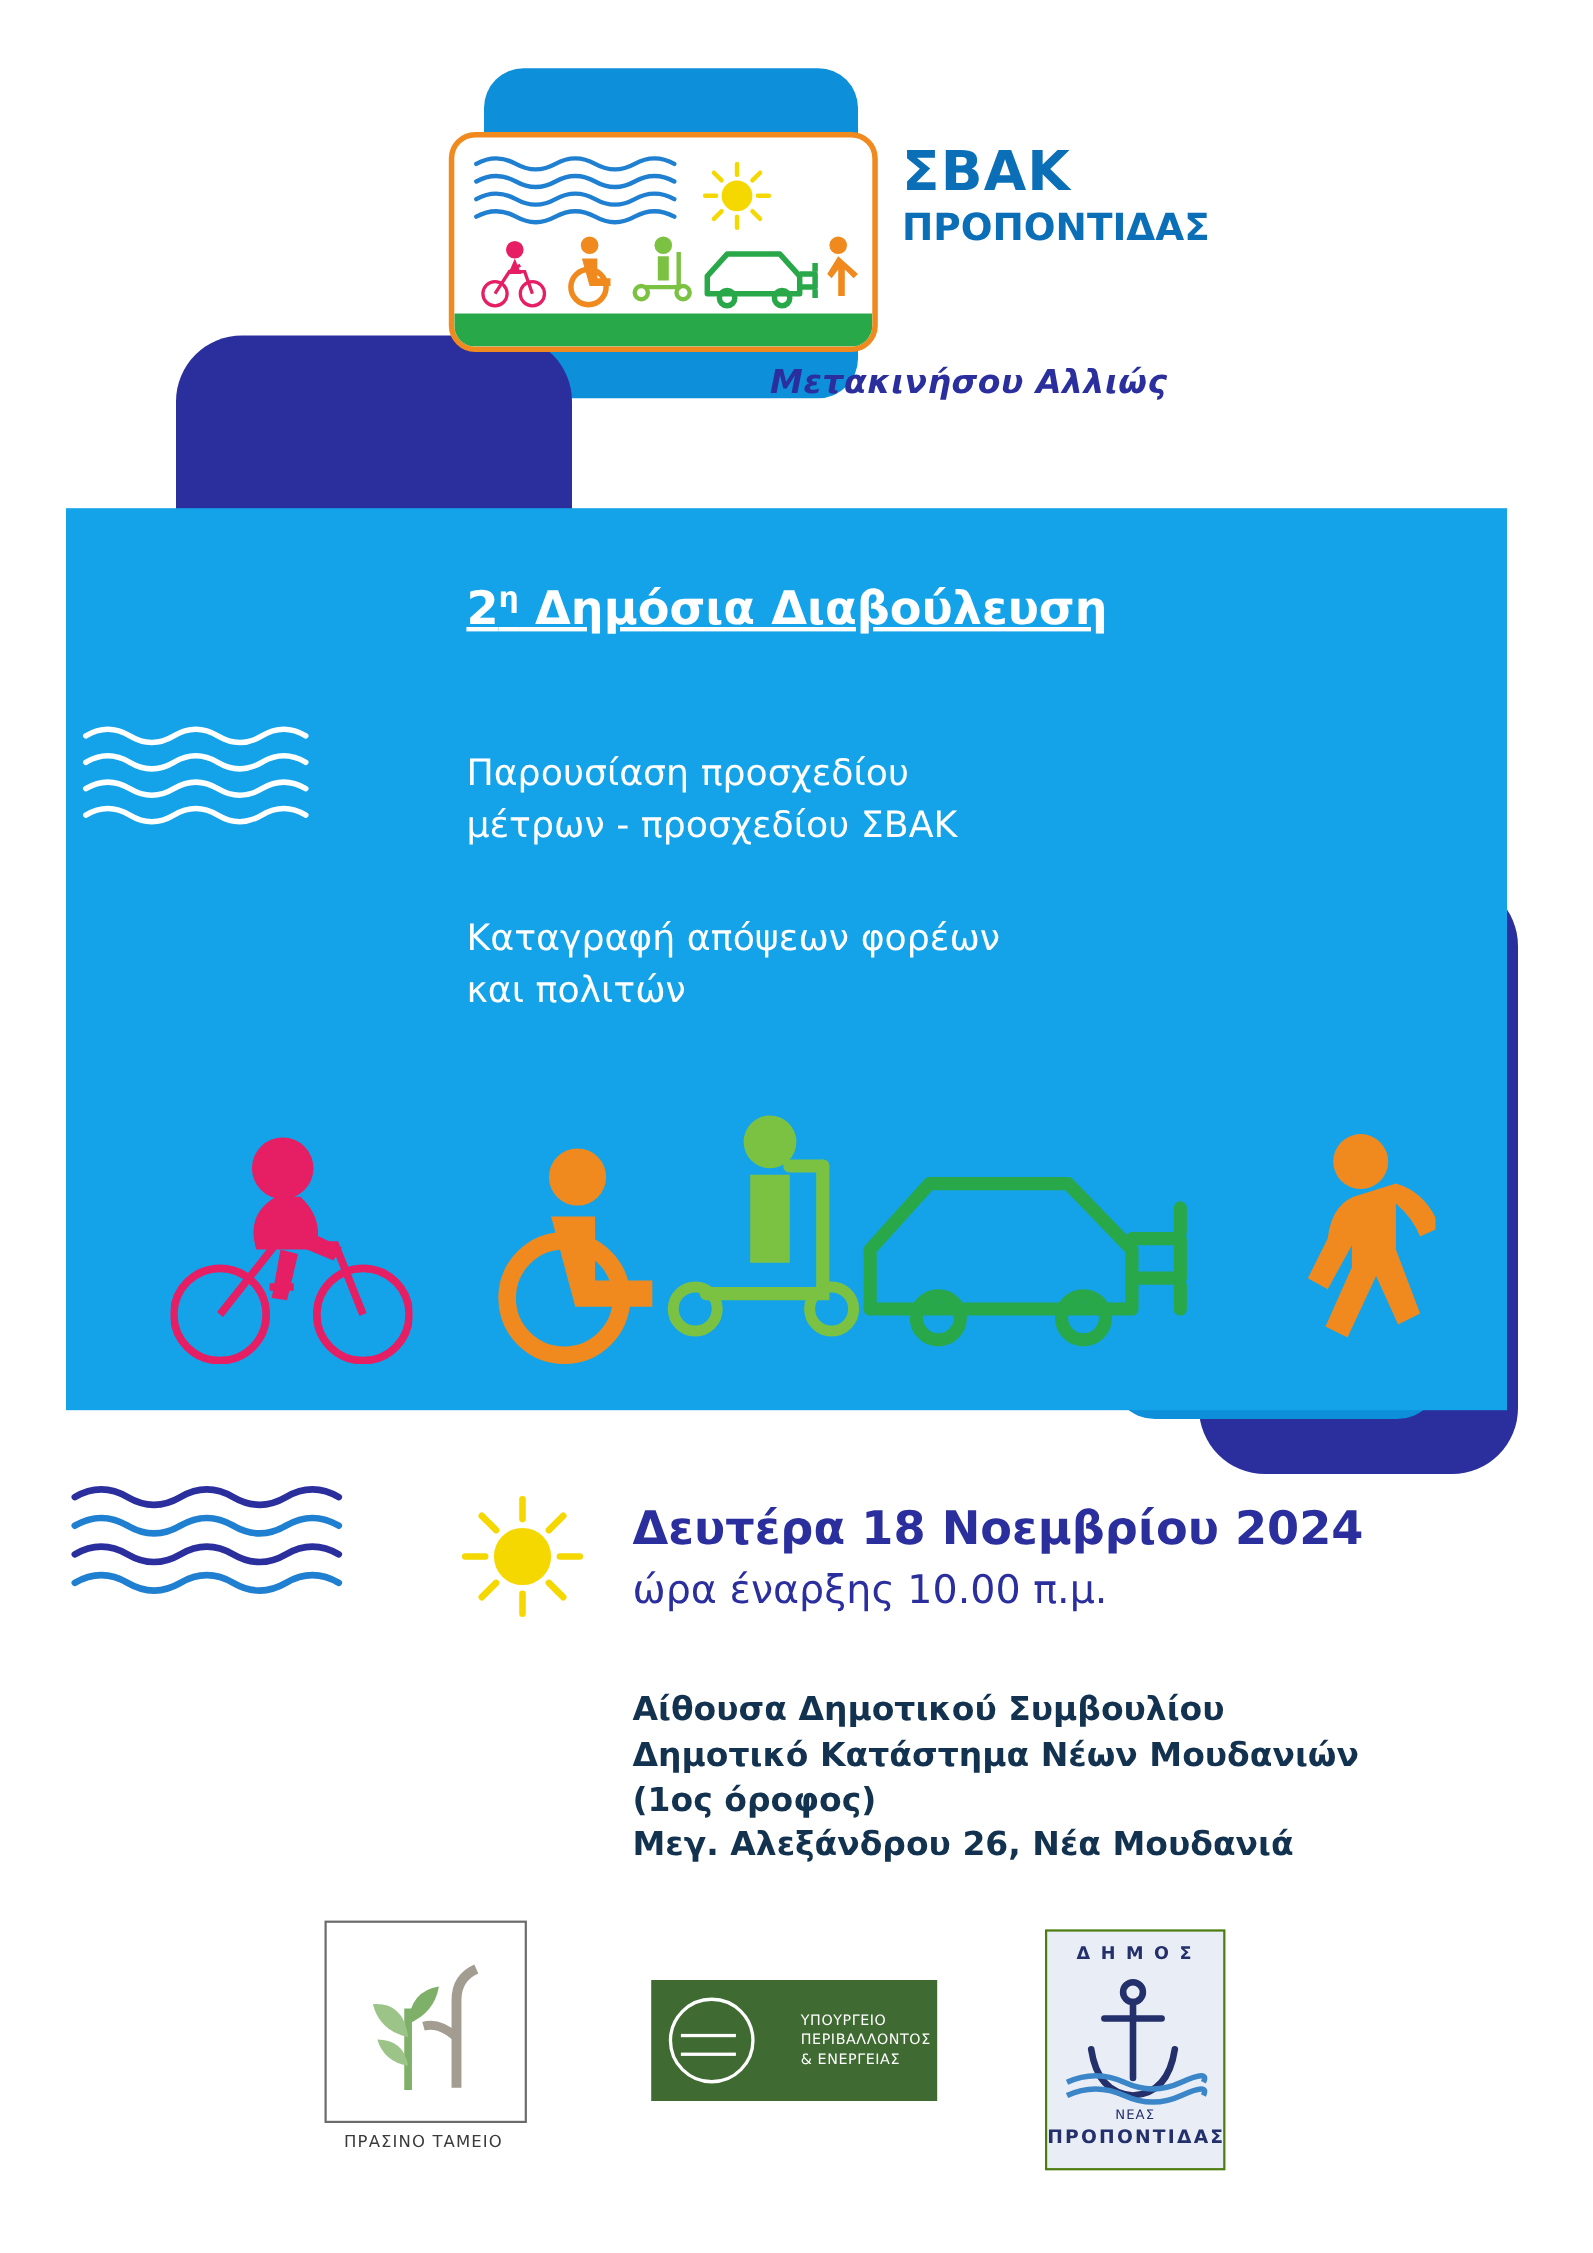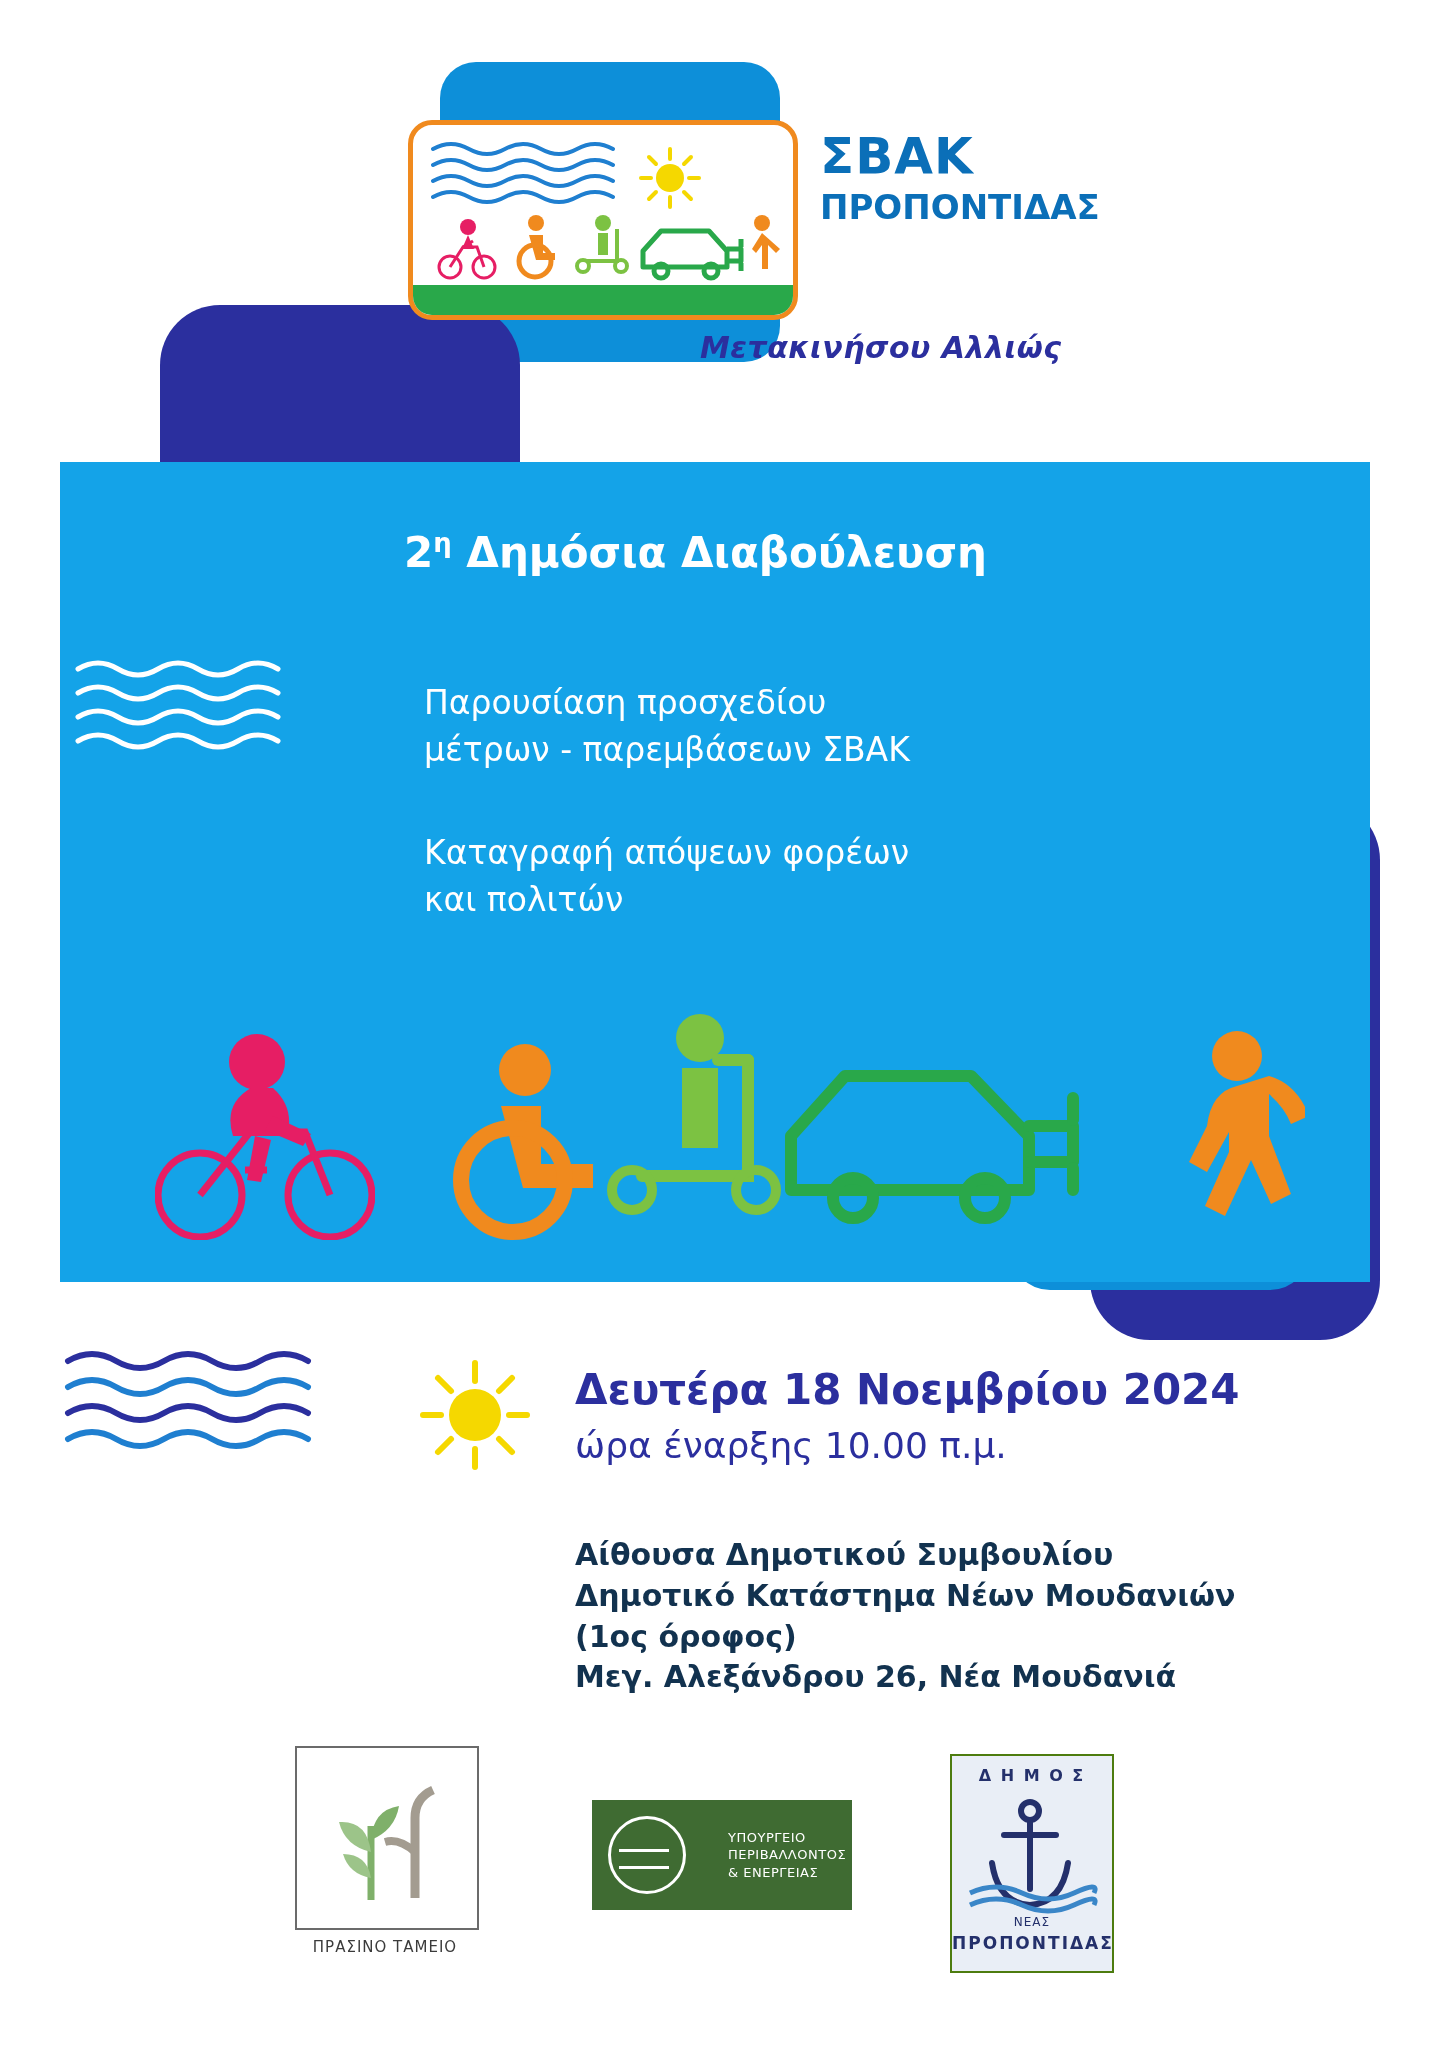"2η Δημόσια Διαβούλευση" .headline { left: 404px -> 424px; text-decoration: none -> underline }
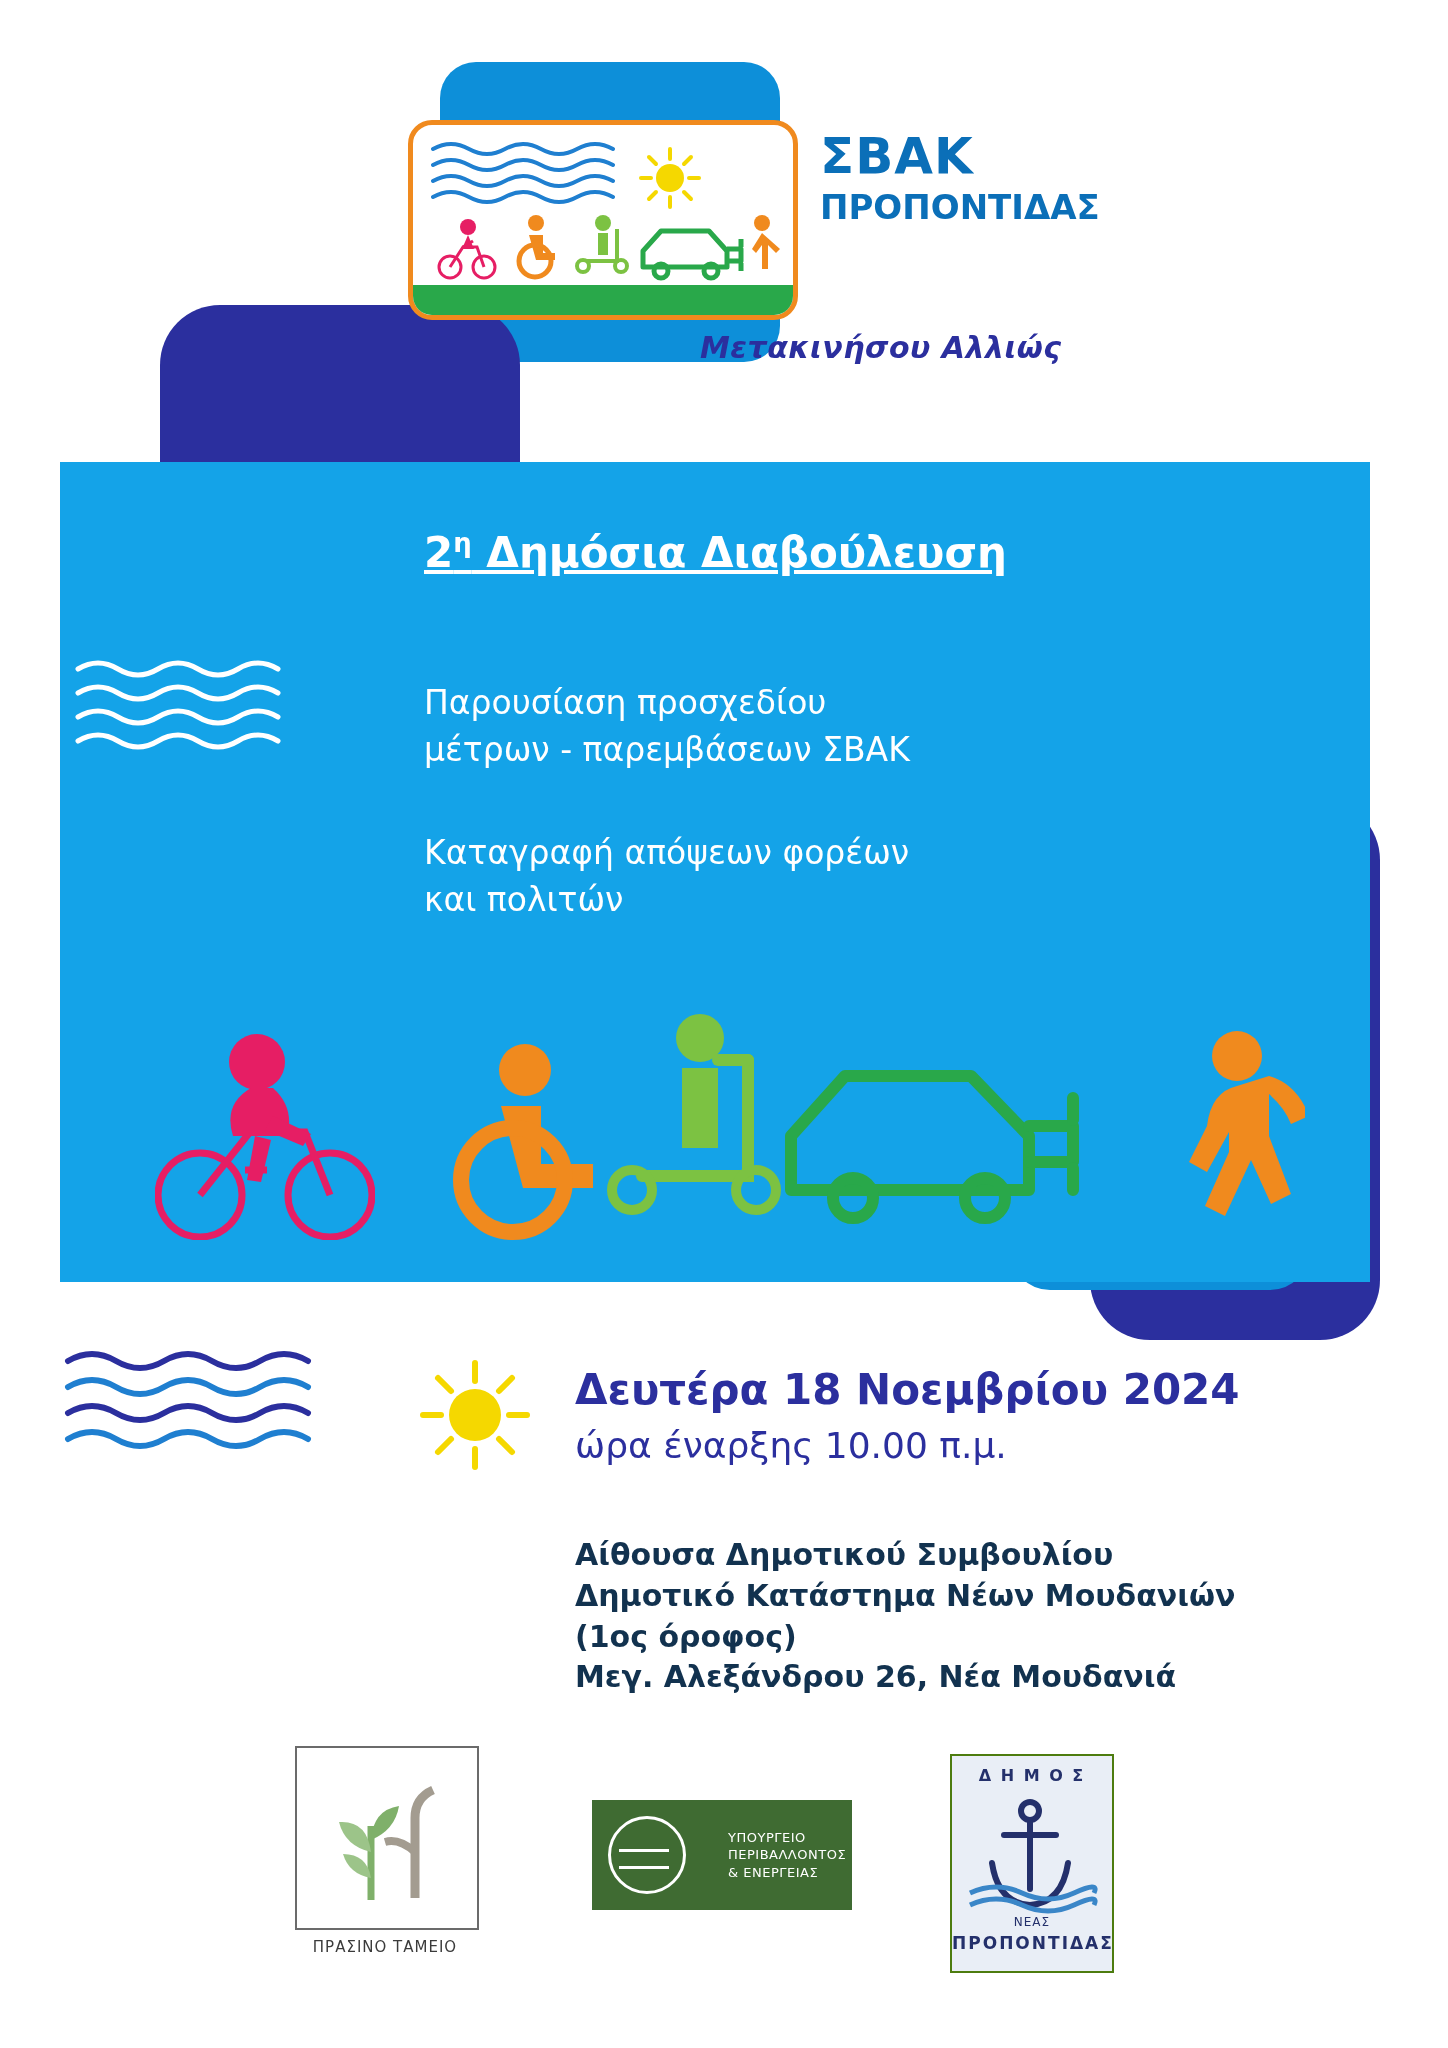"μέτρων - παρεμβάσεων ΣΒΑΚ" div { text: παρεμβάσεων -> προσχεδίου }
